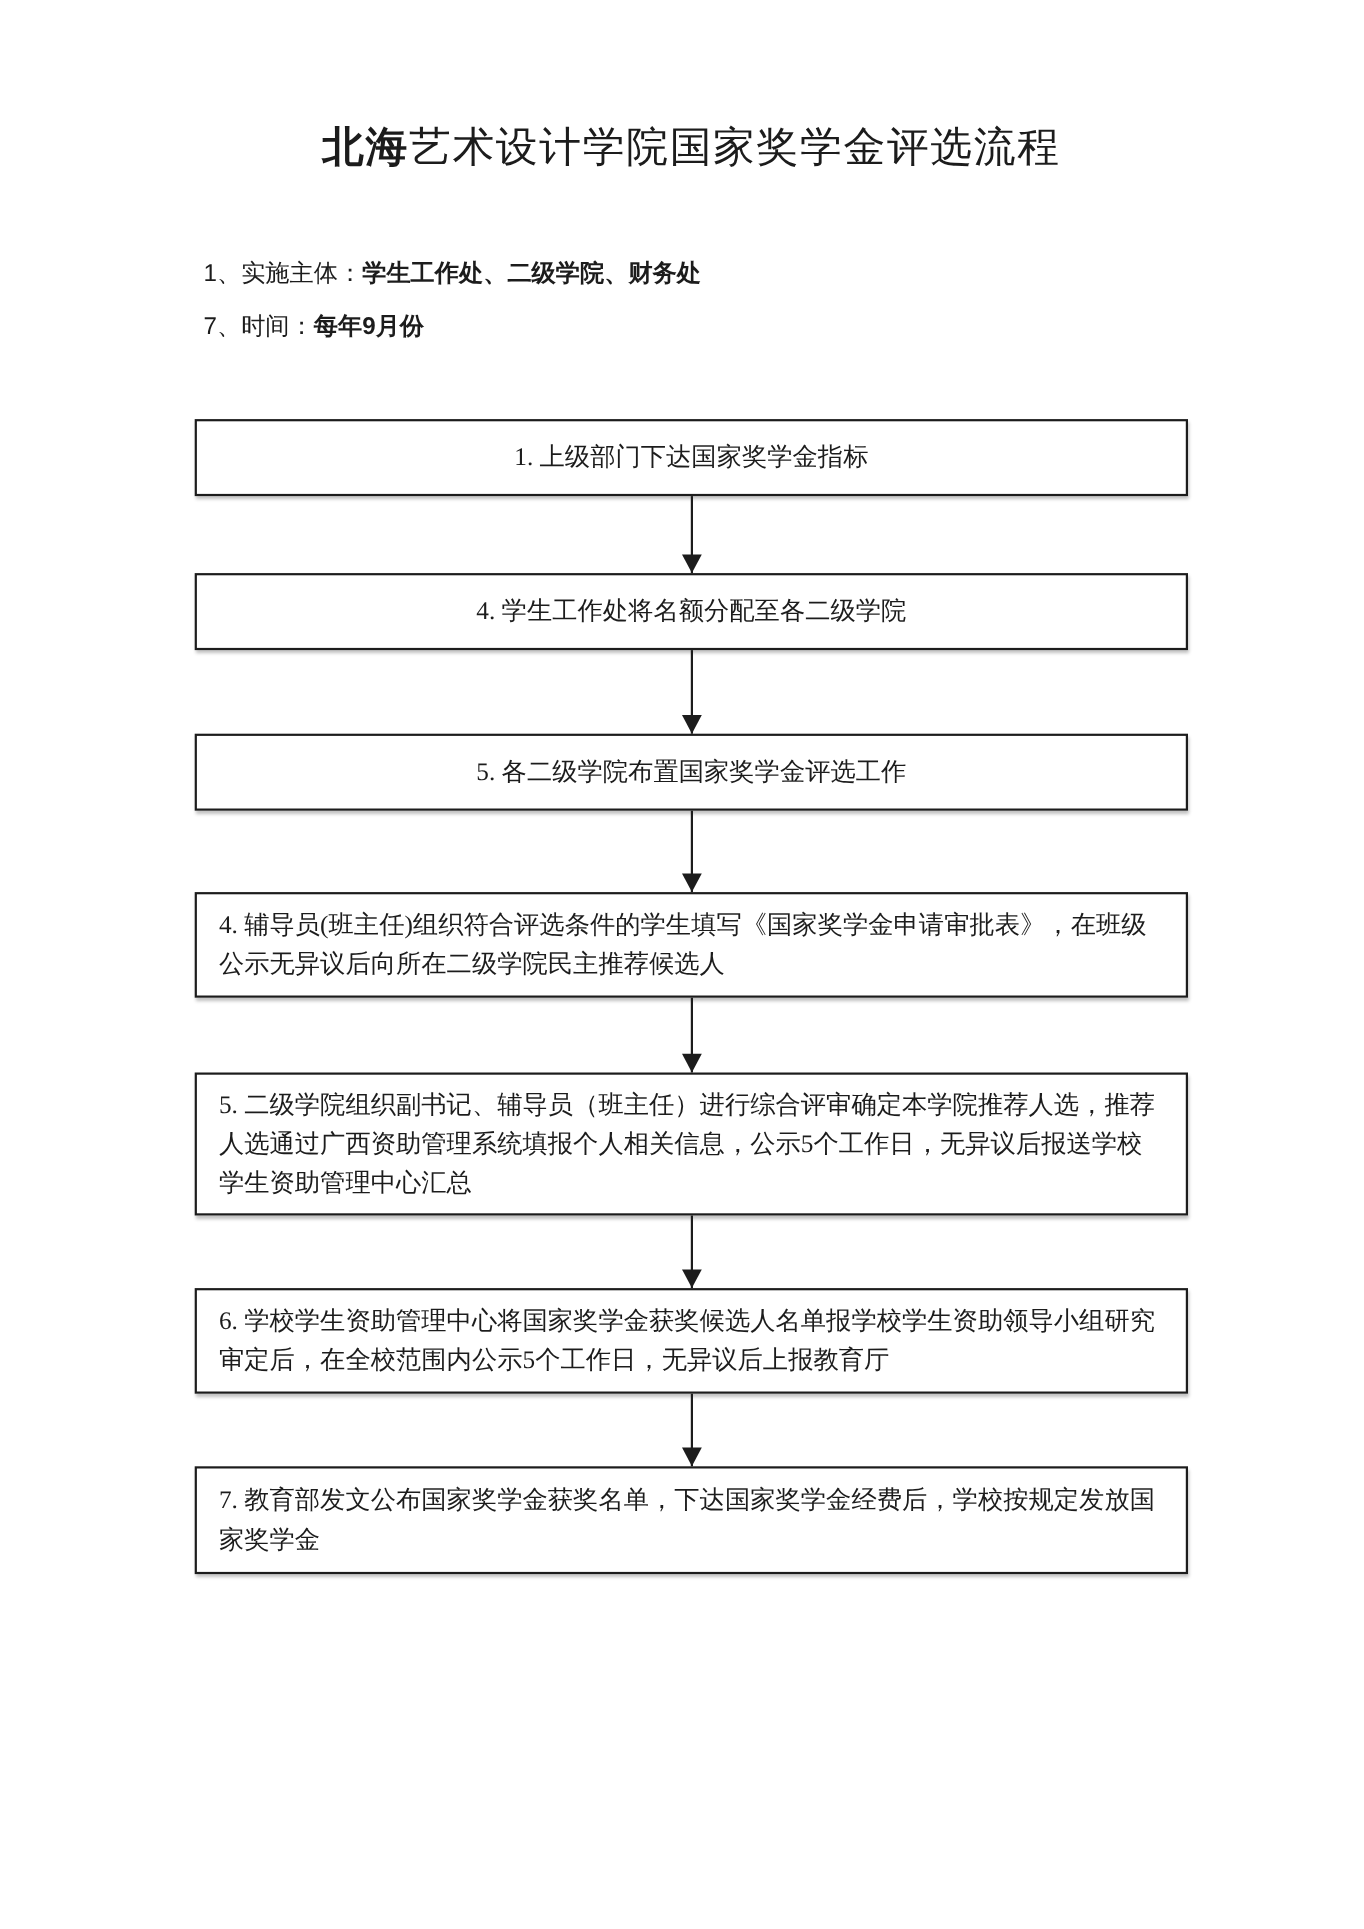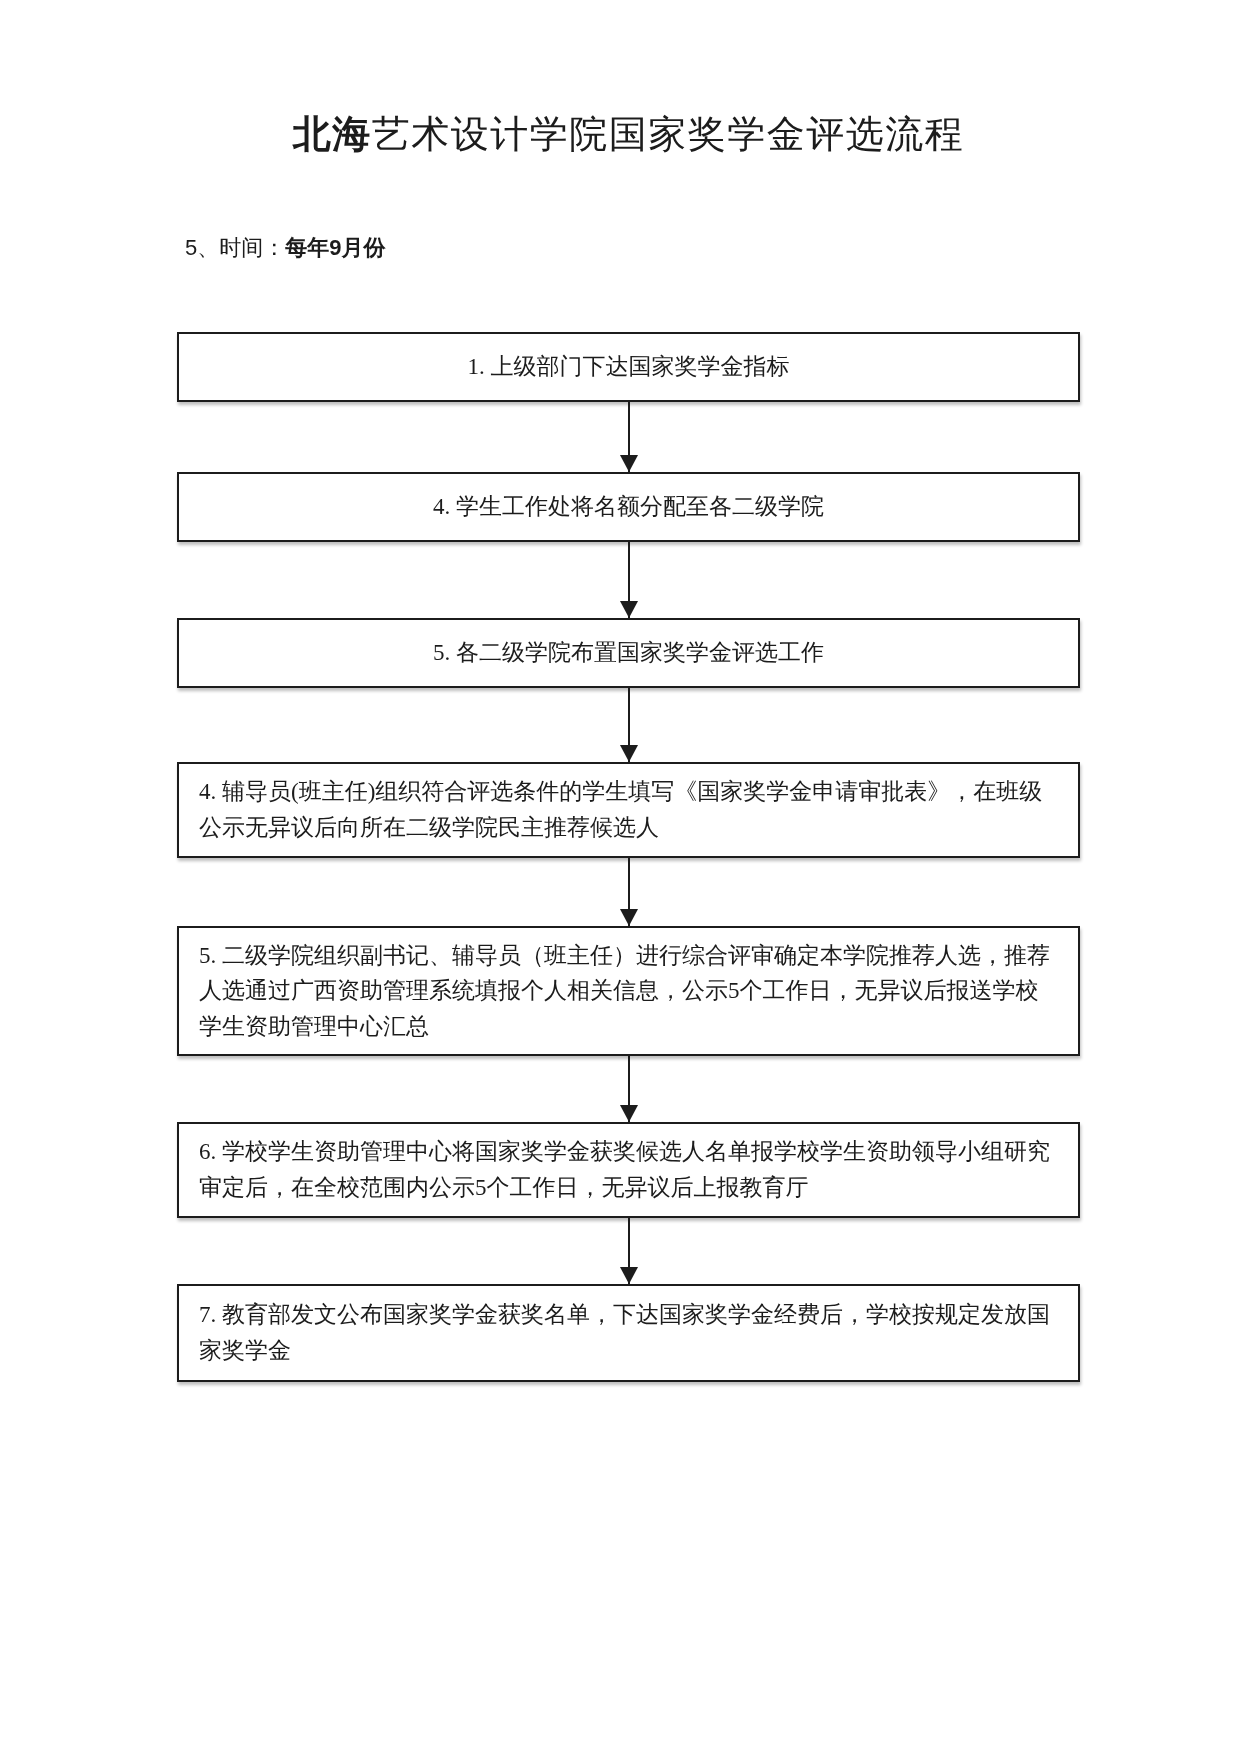"1、实施主体：学生工作处、二级学院、财务处" p.note { html: none -> <p><span>1、实施主体：</span><span>学生工作处、二级学院、财务处</span></p> }
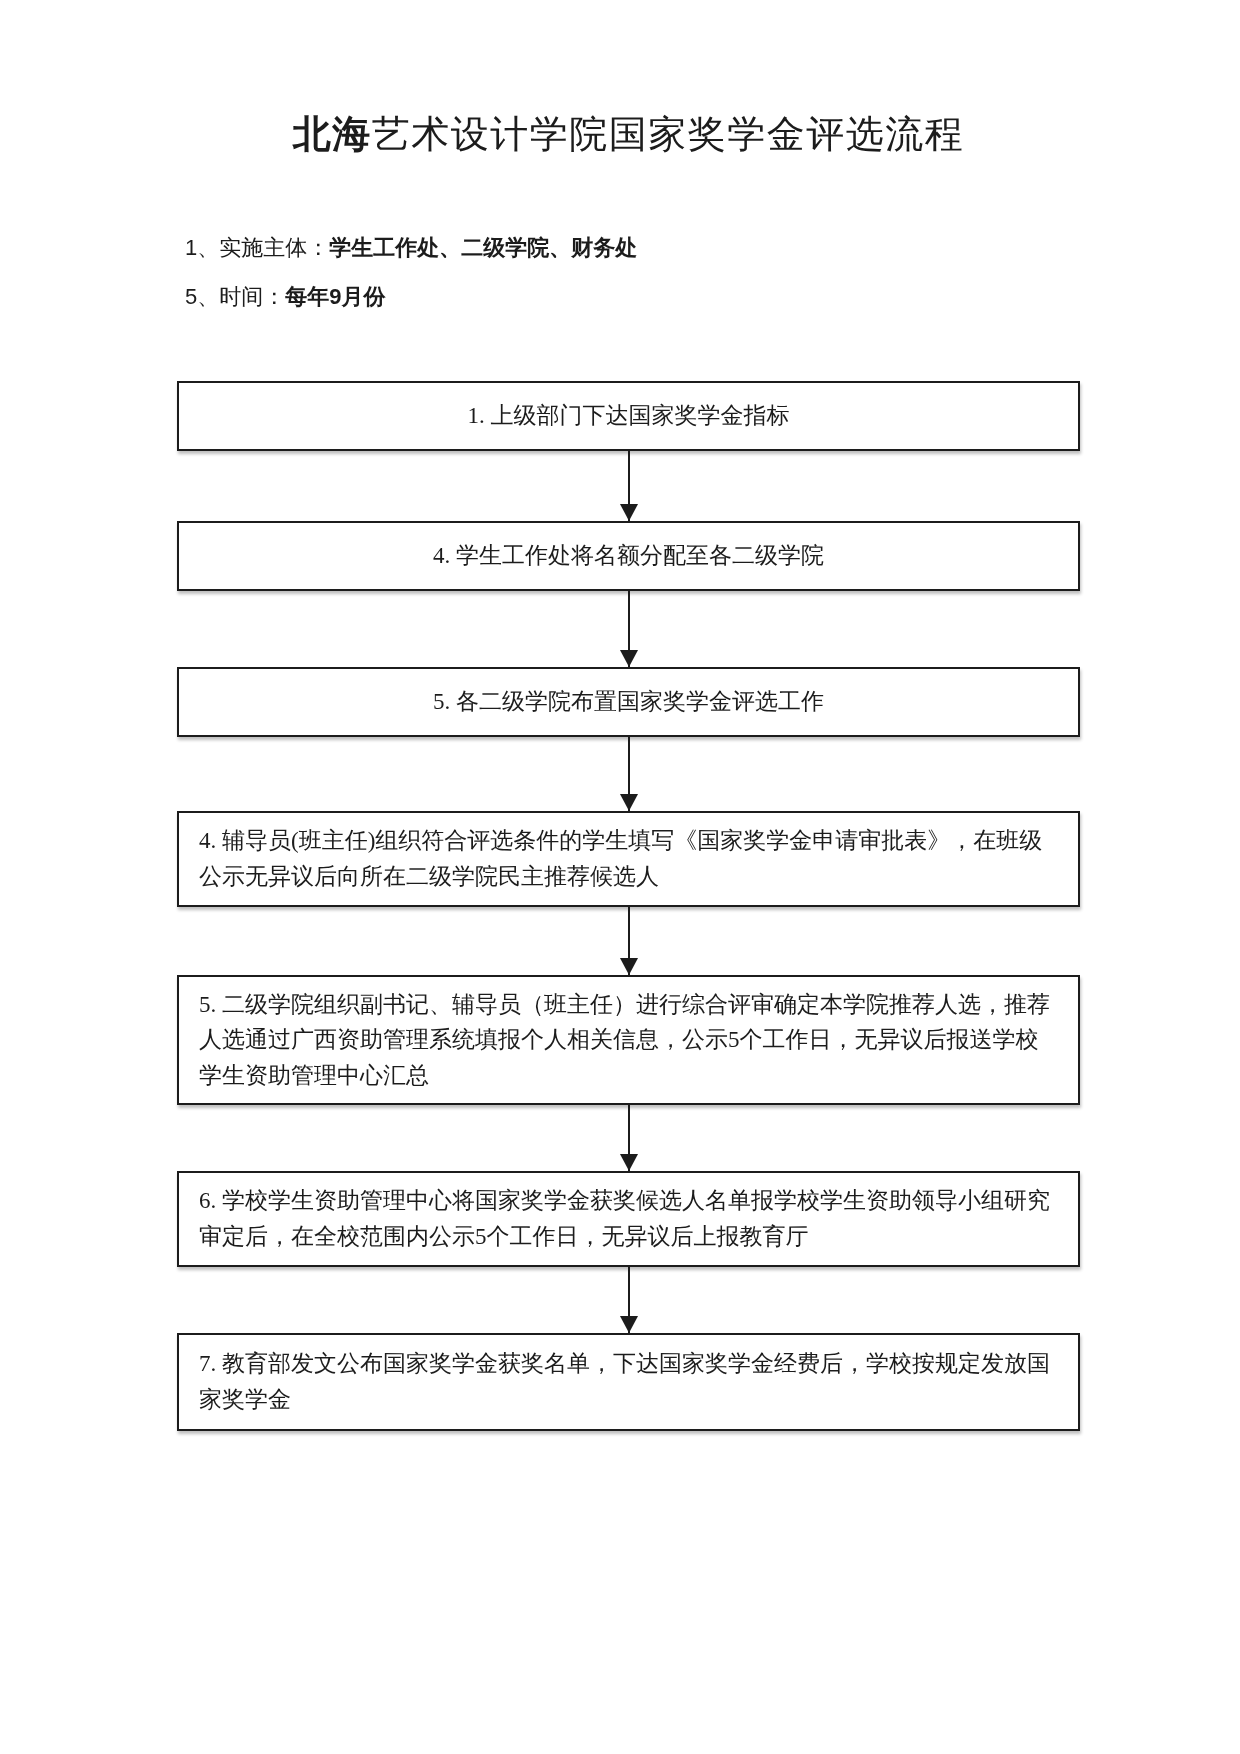"5、时间：" span.note-label { text: 5 -> 7 }
